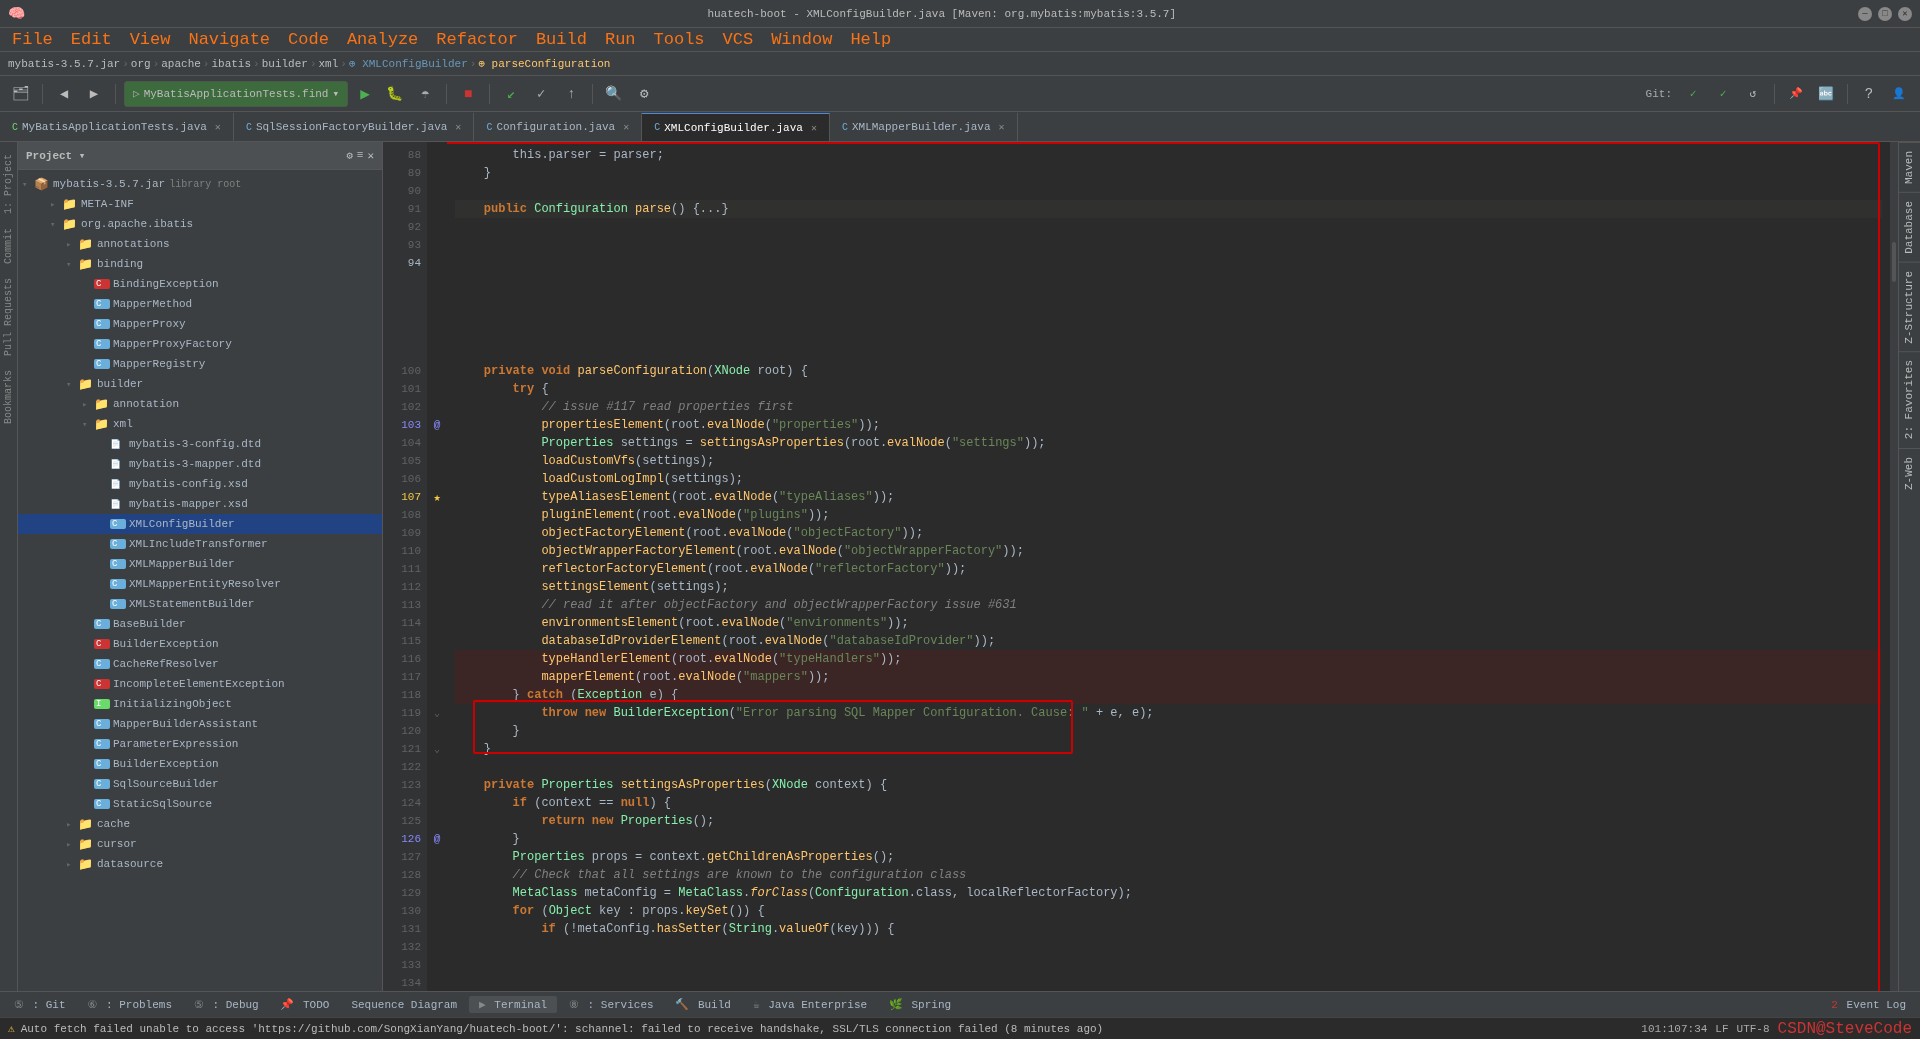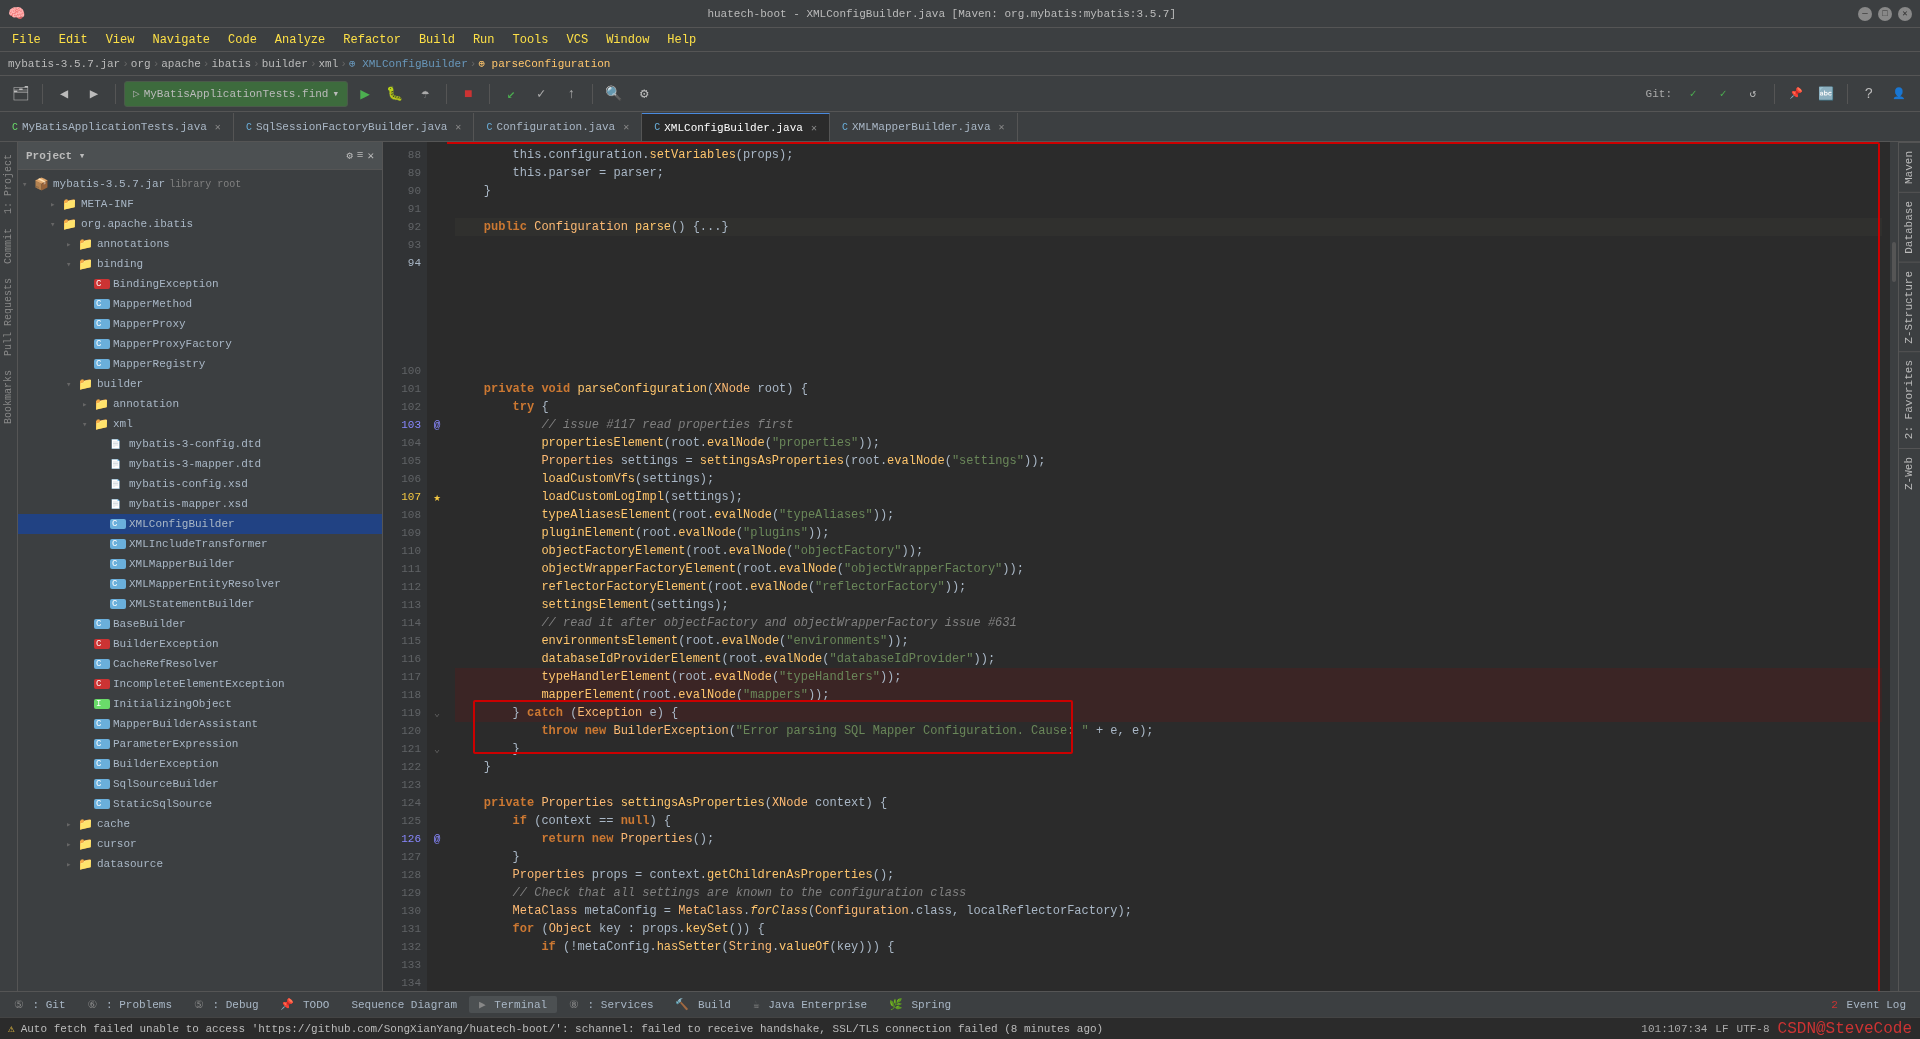"File" .menu-item { color: #fde047 -> #f97316; font-size: 12px -> 17px }
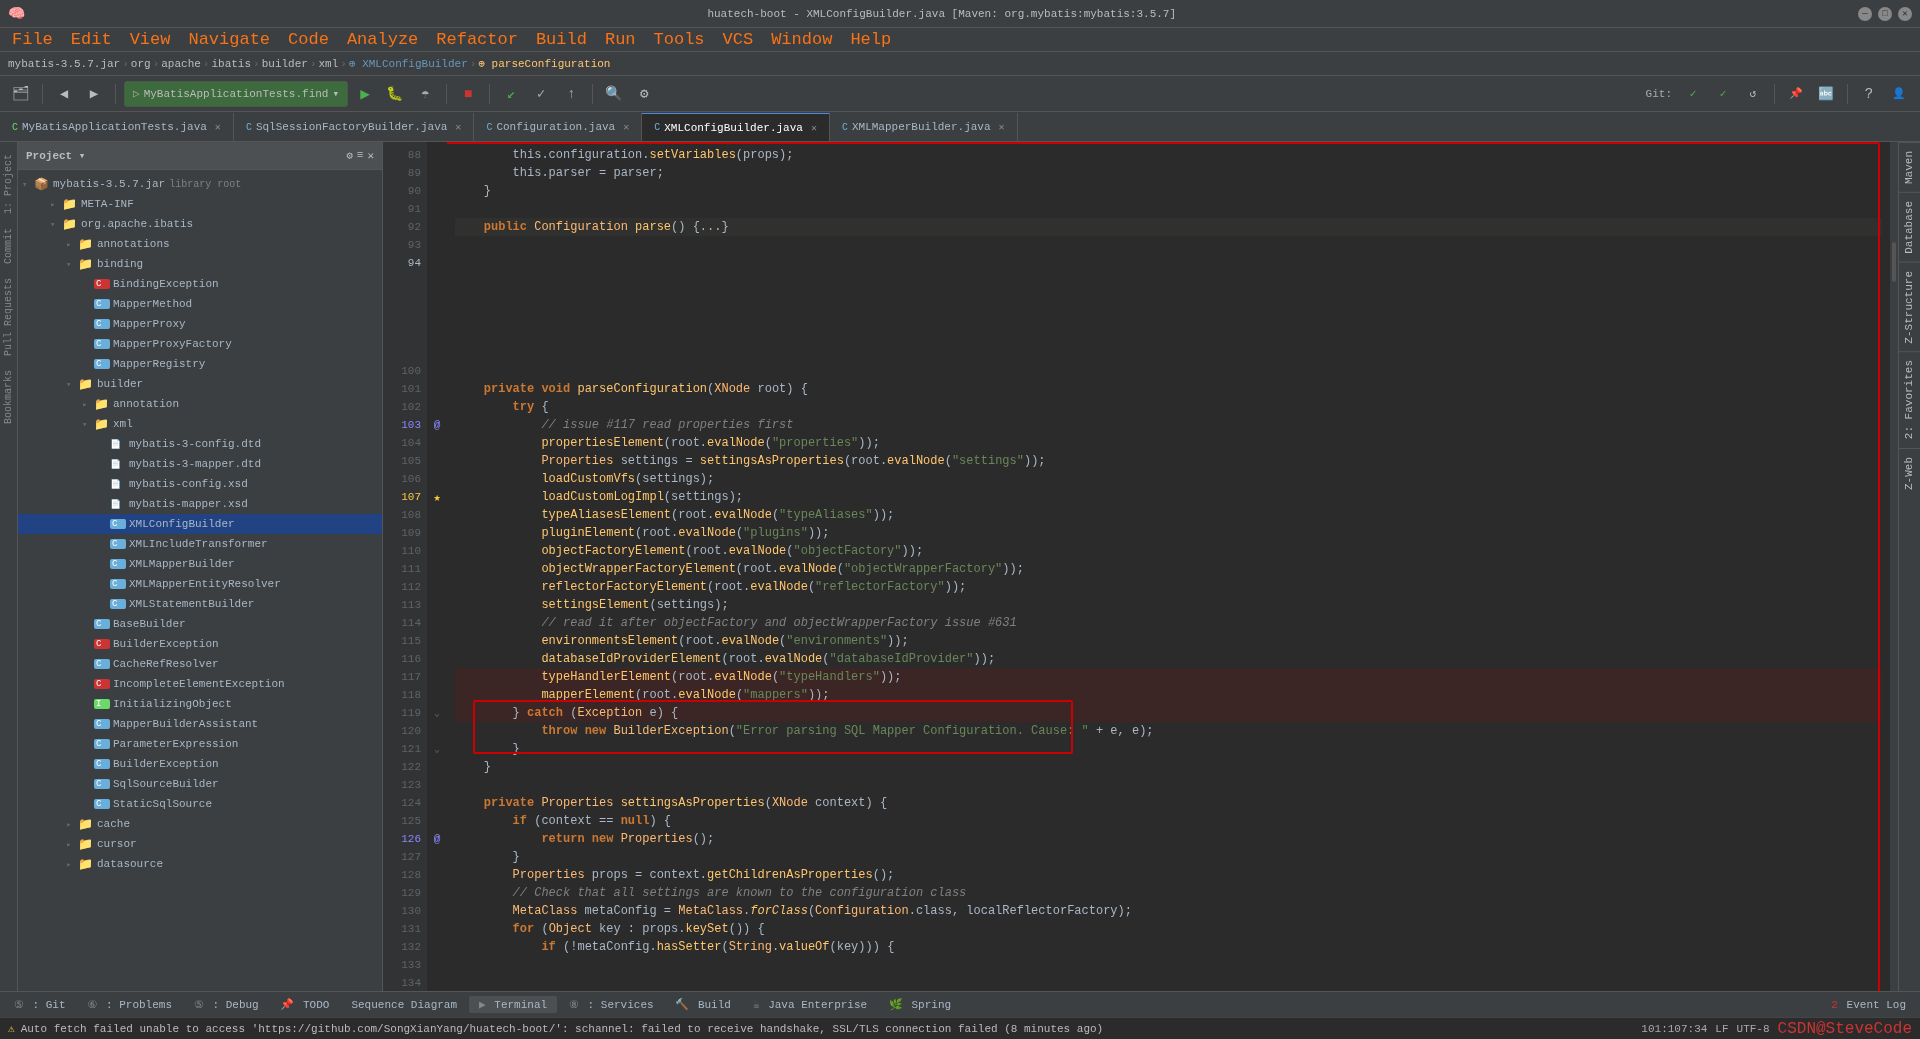"this.configuration." div.code-line { html: <div><span> this.configuration.</span><span>setVariables</span><span>(props);</span></div> -> none }
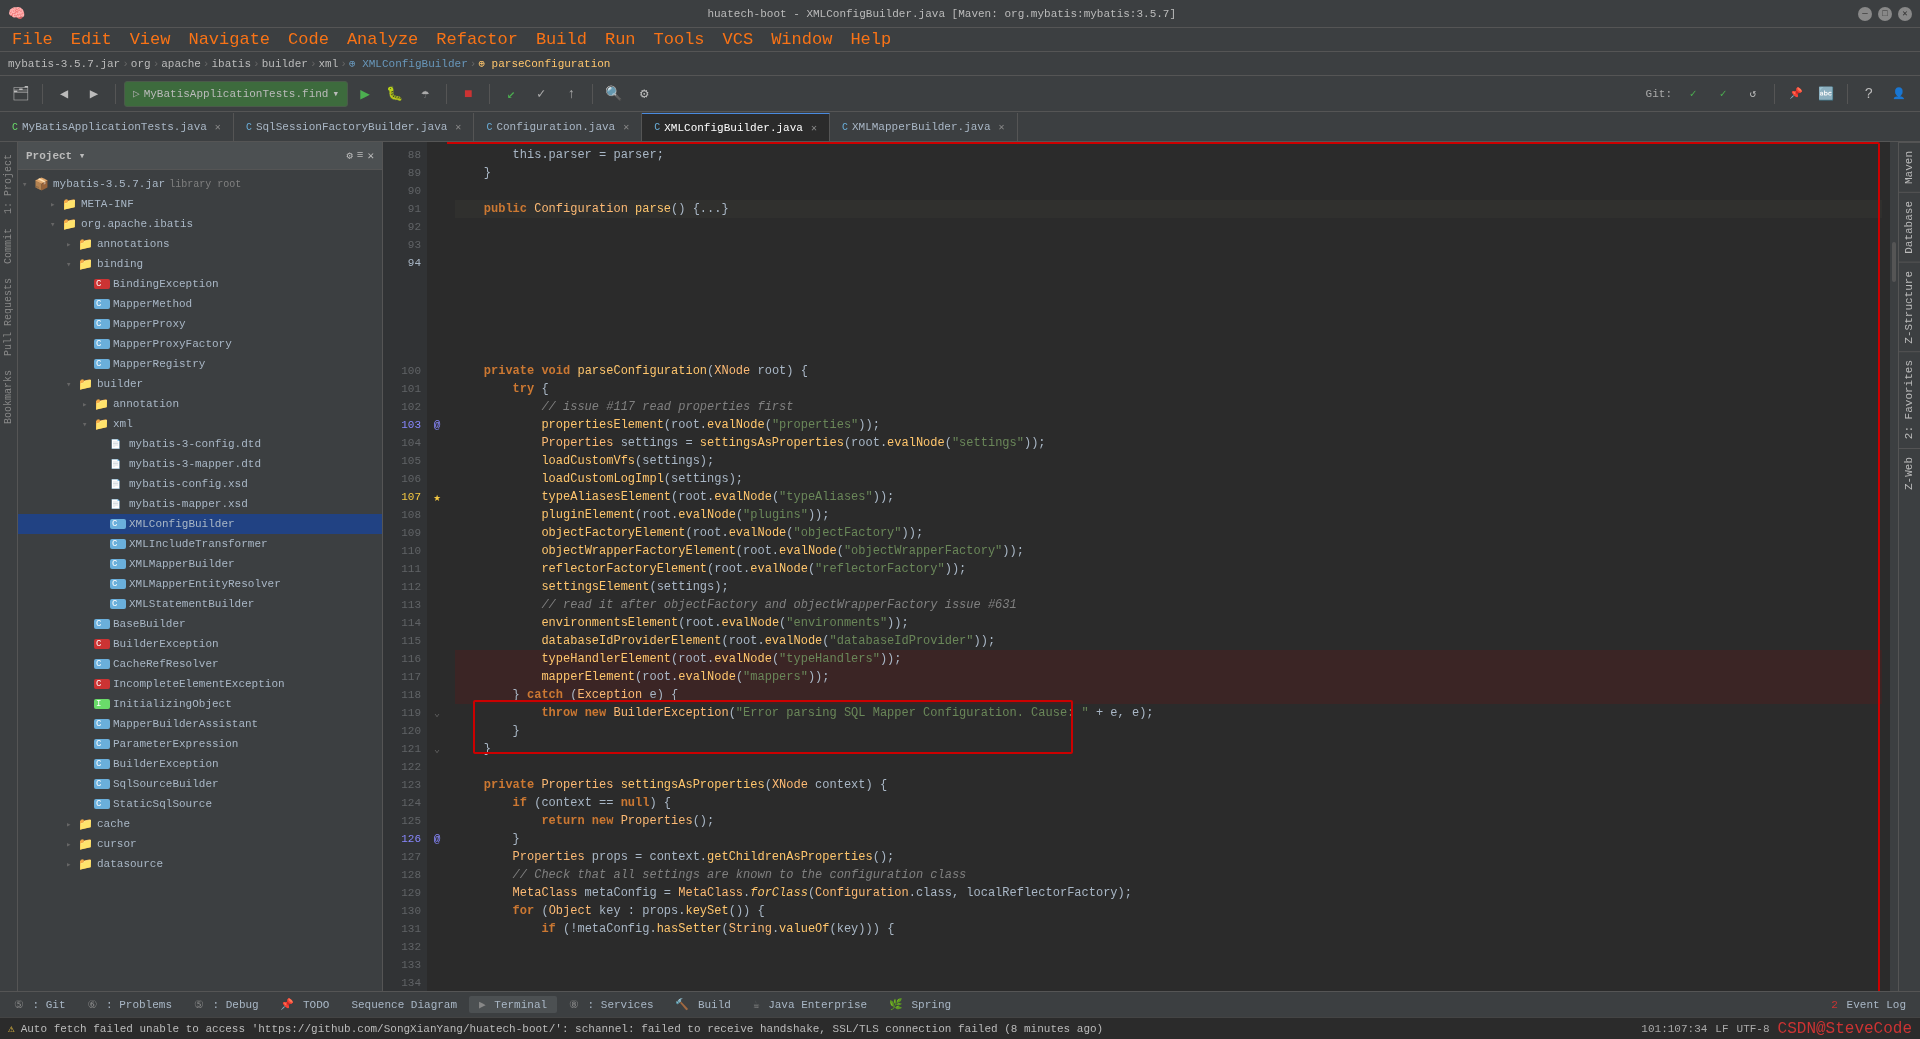"Configuration" .type { color: #fdba74 -> #86efac }
